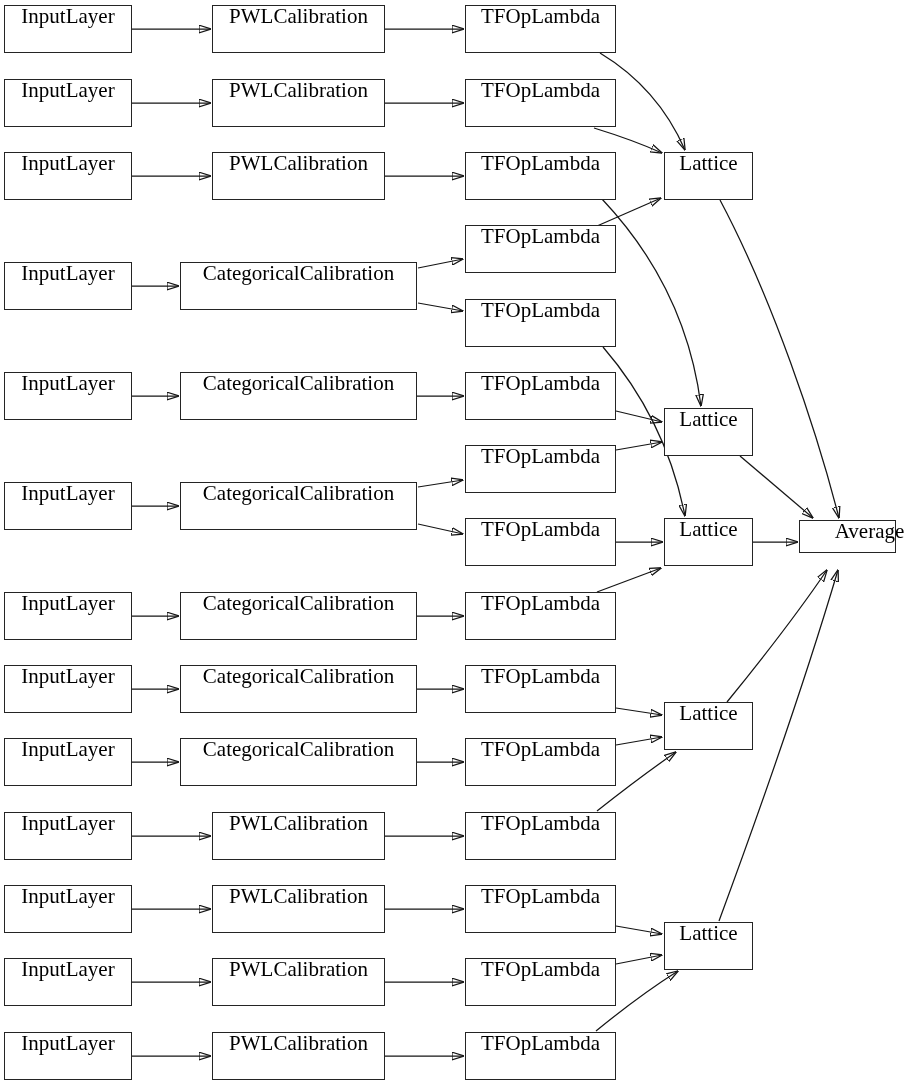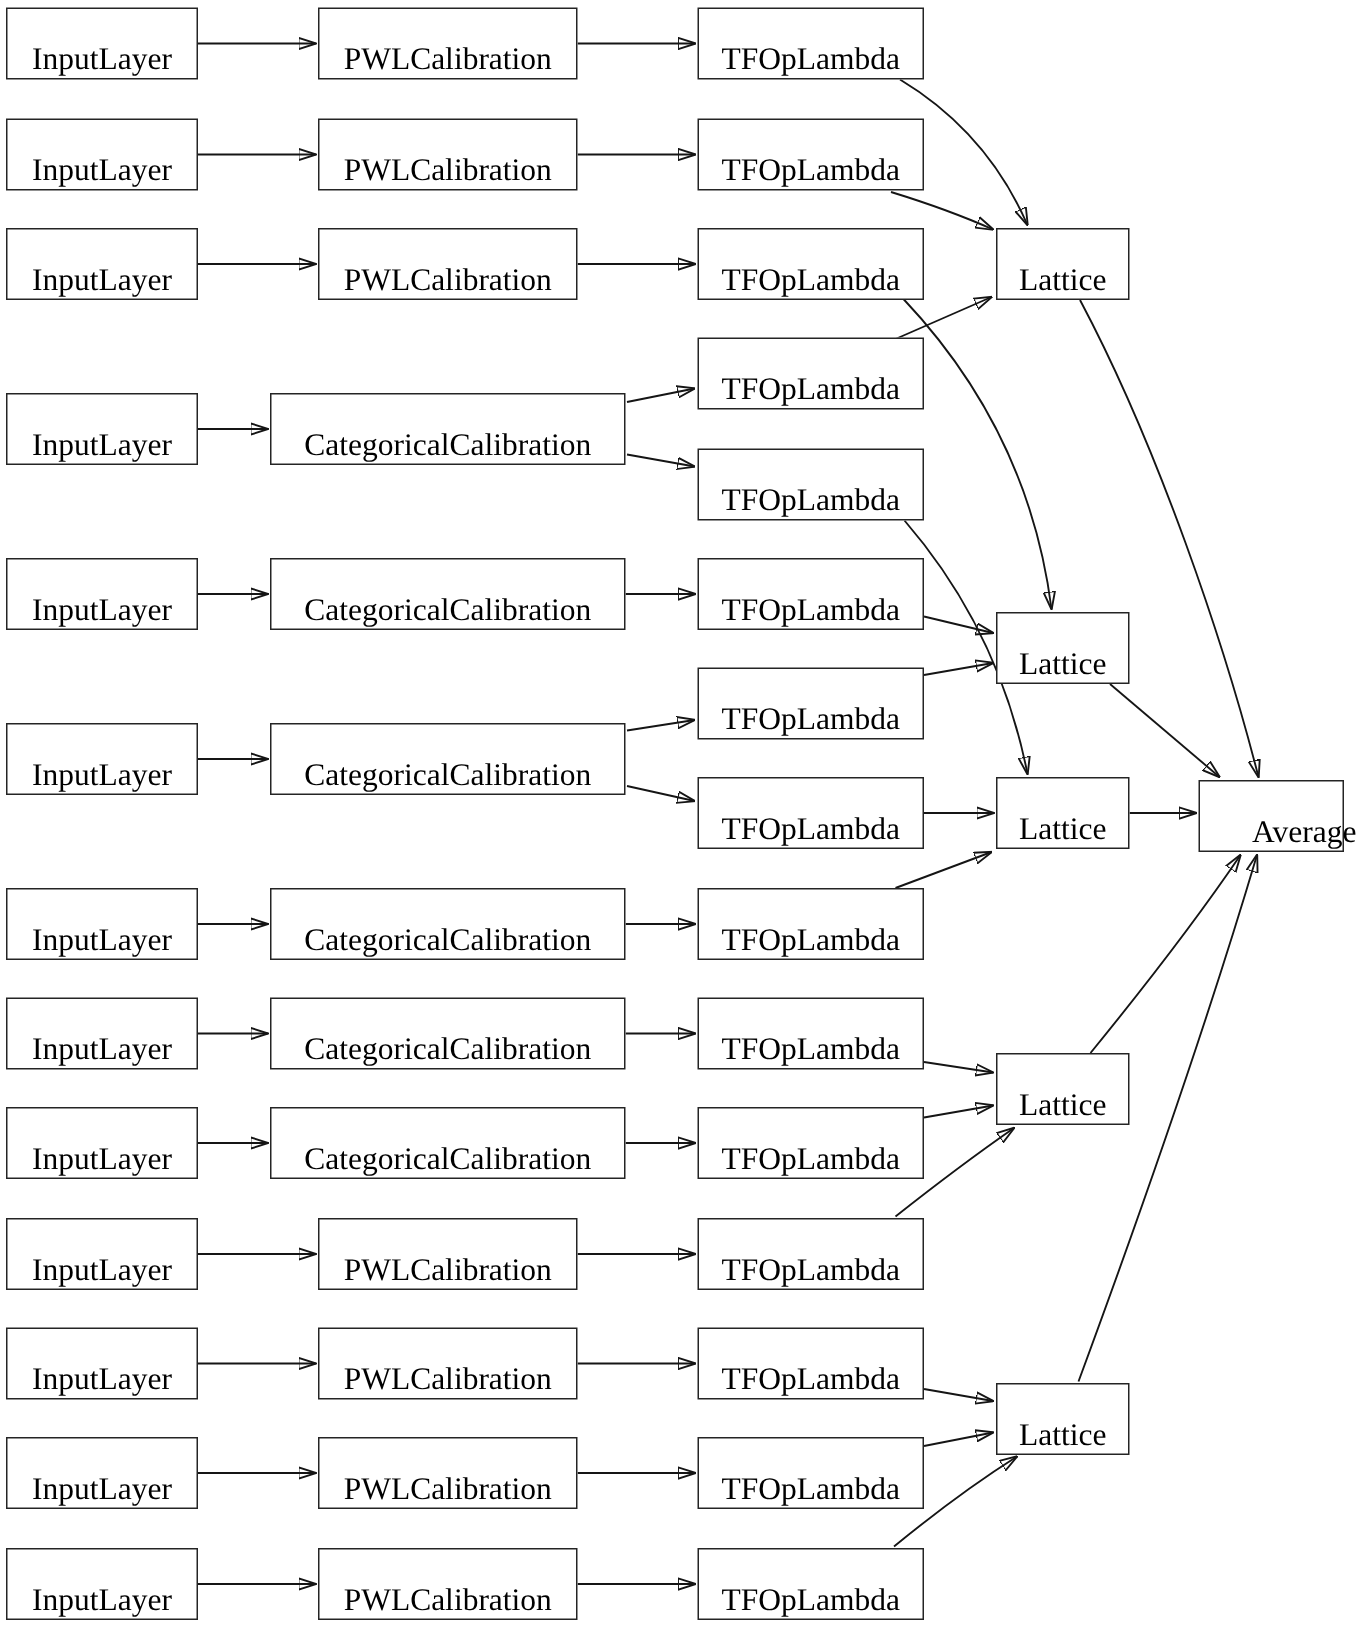"InputLayer" .node { align-items: flex-end -> flex-start }
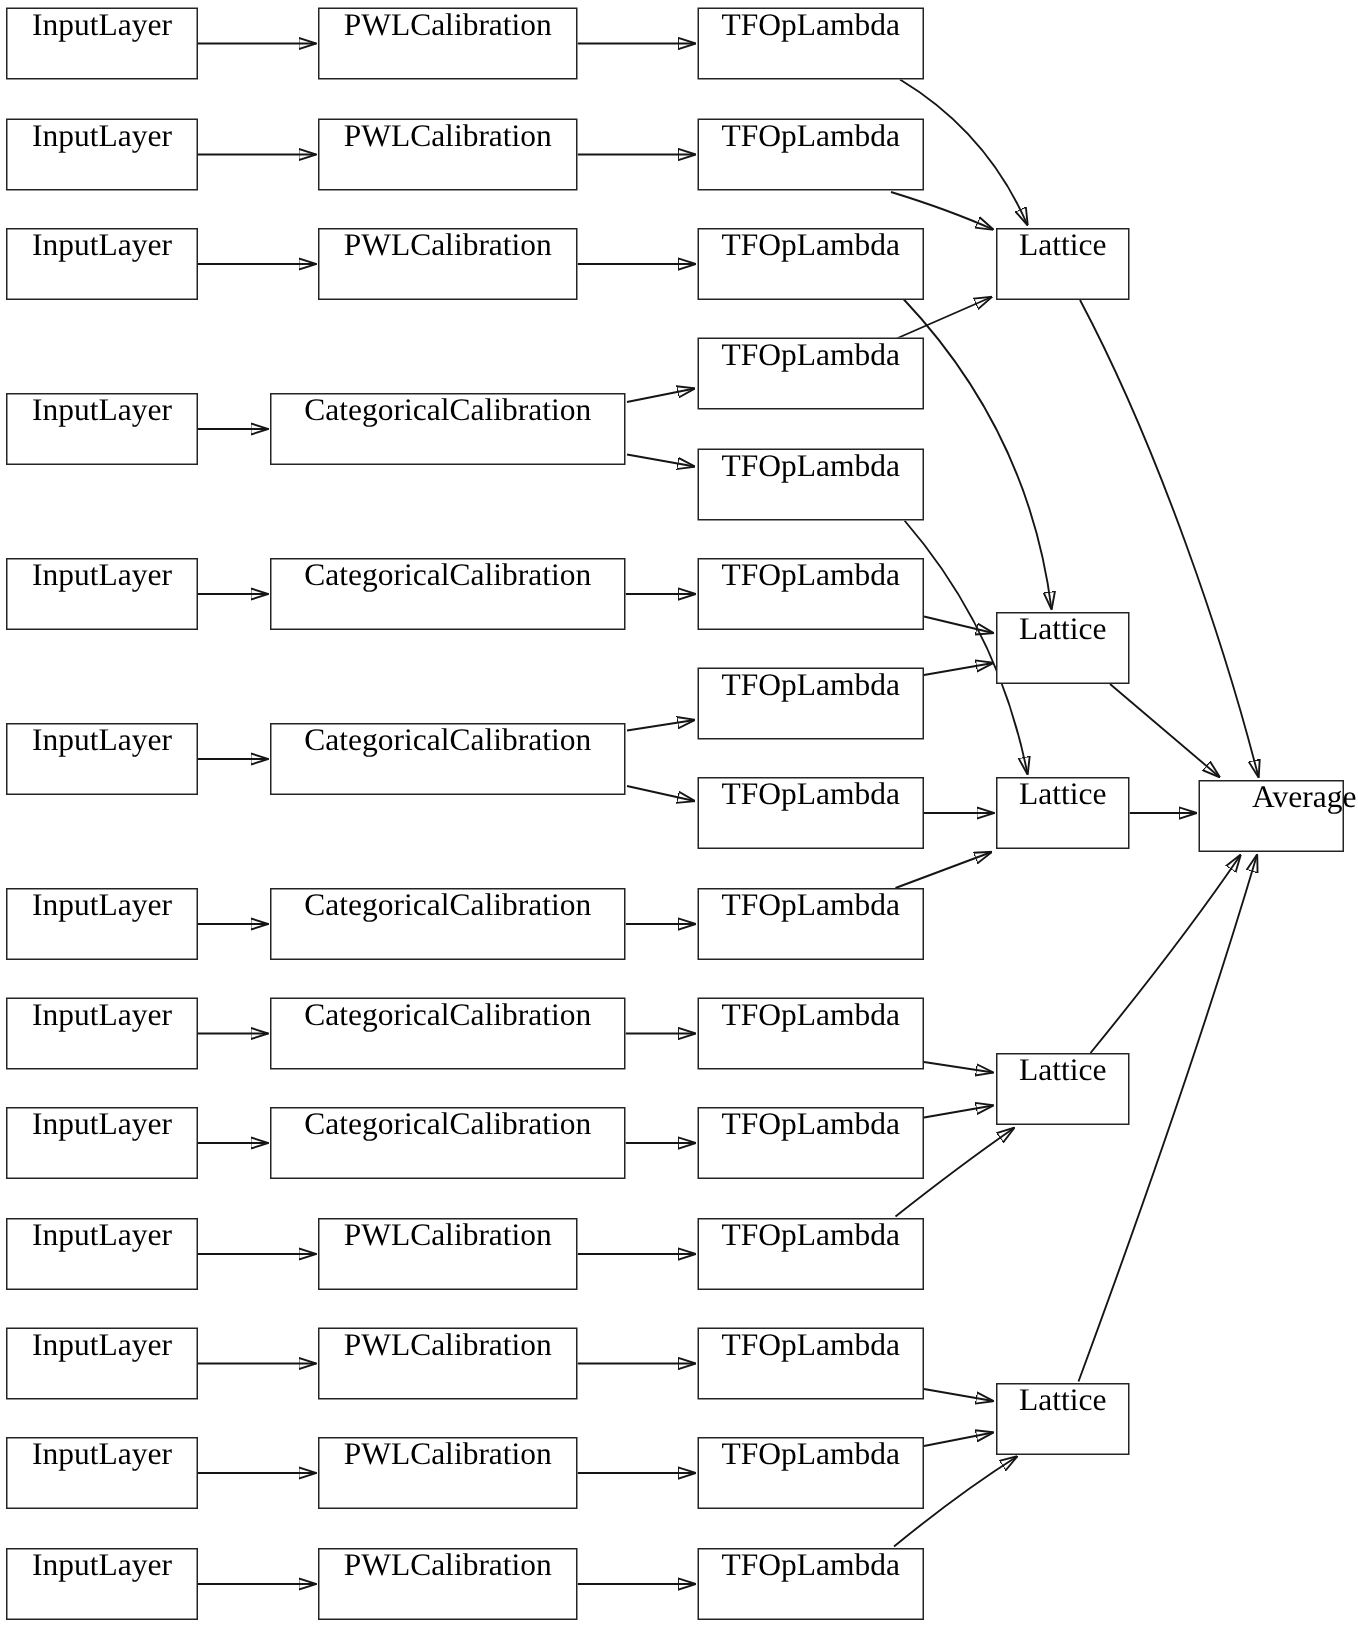"Average" div.node { height: 48px -> 33px }
